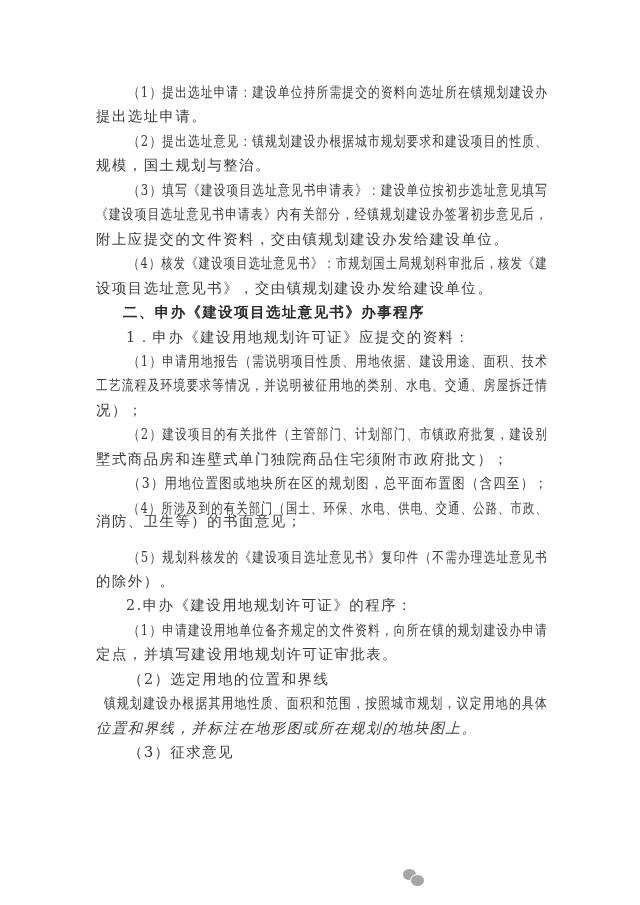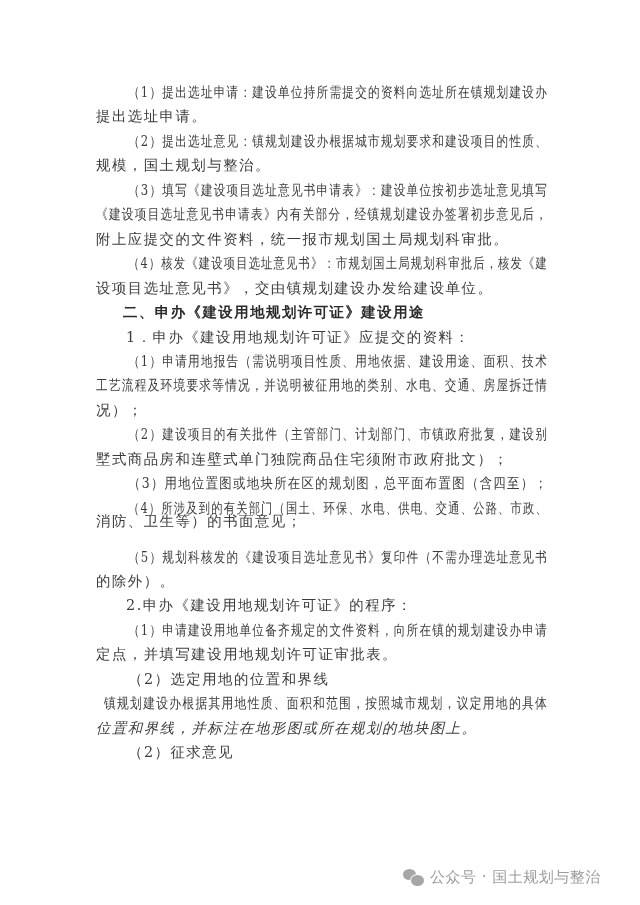"附上应提交的文件资料，统一报市规划国土局规划科审批。" div.line { text: 统一报市规划国土局规划科审批 -> 交由镇规划建设办发给建设单位 }
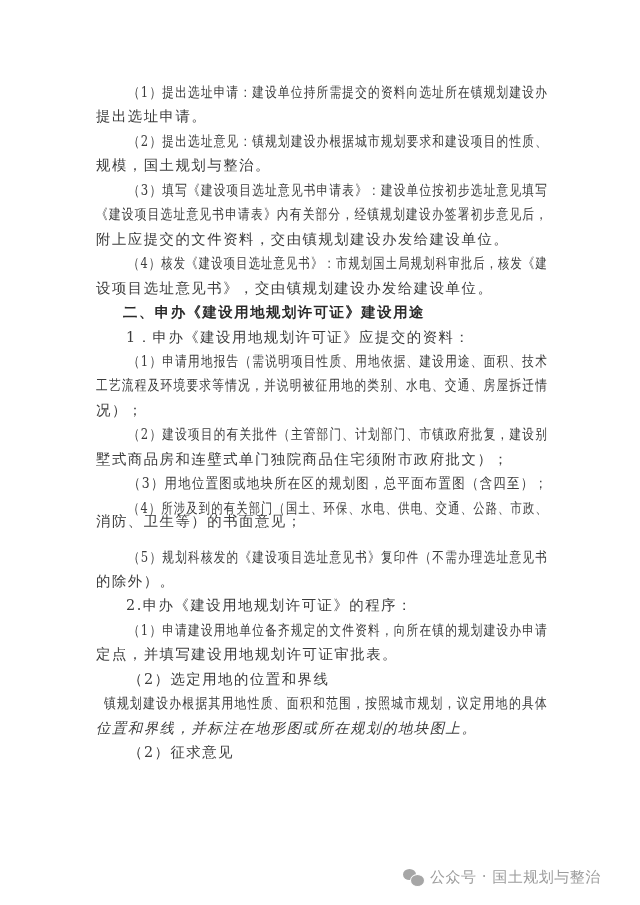"二、申办《建设用地规划许可证》建设用途" div.line { text: 用地规划许可证》建设用途 -> 项目选址意见书》办事程序 }
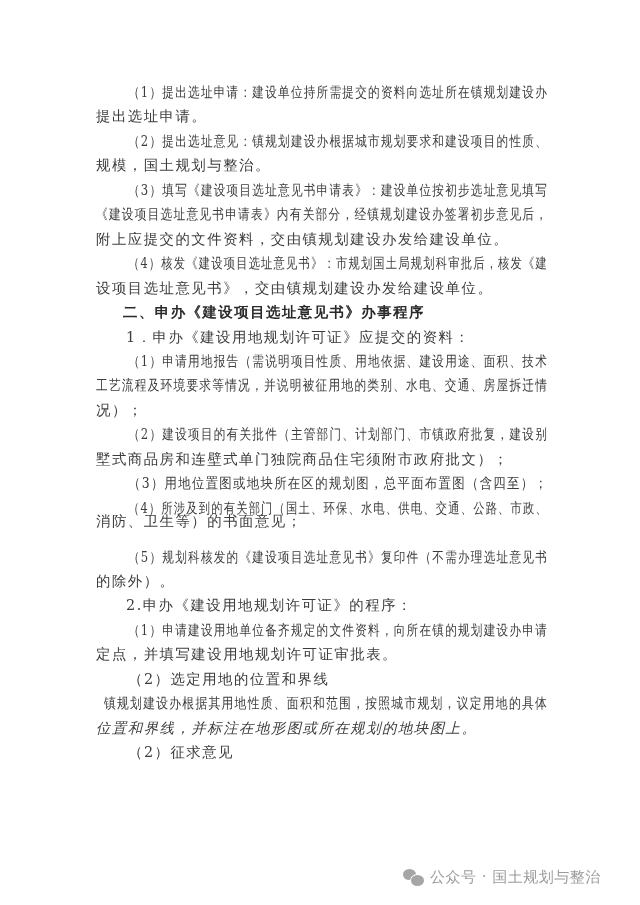"（2）征求意见" div.line { text: 2 -> 3 }
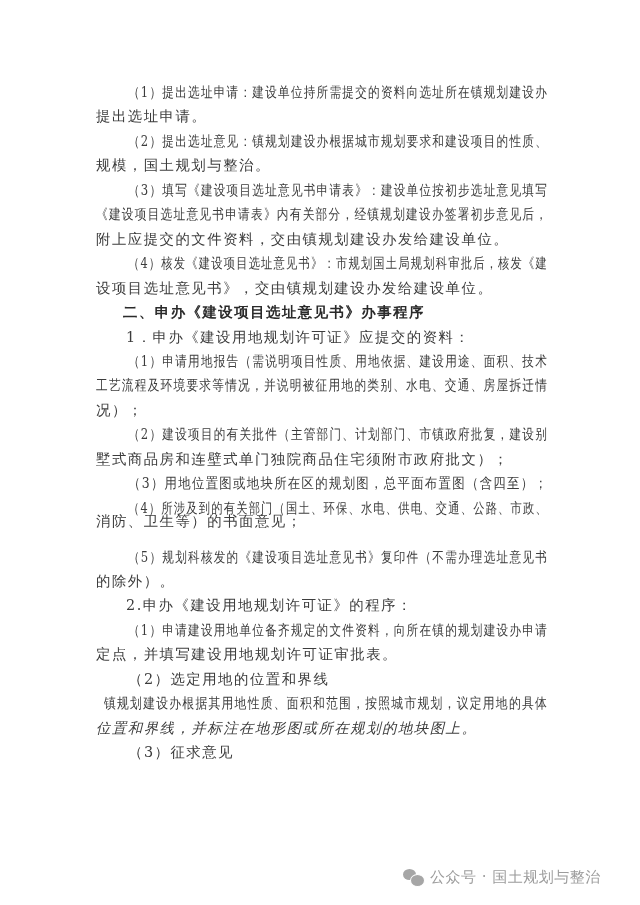"公众号 · 国土规划与整治" span { html: <span>公众号 · 国土规划与整治</span> -> none }
